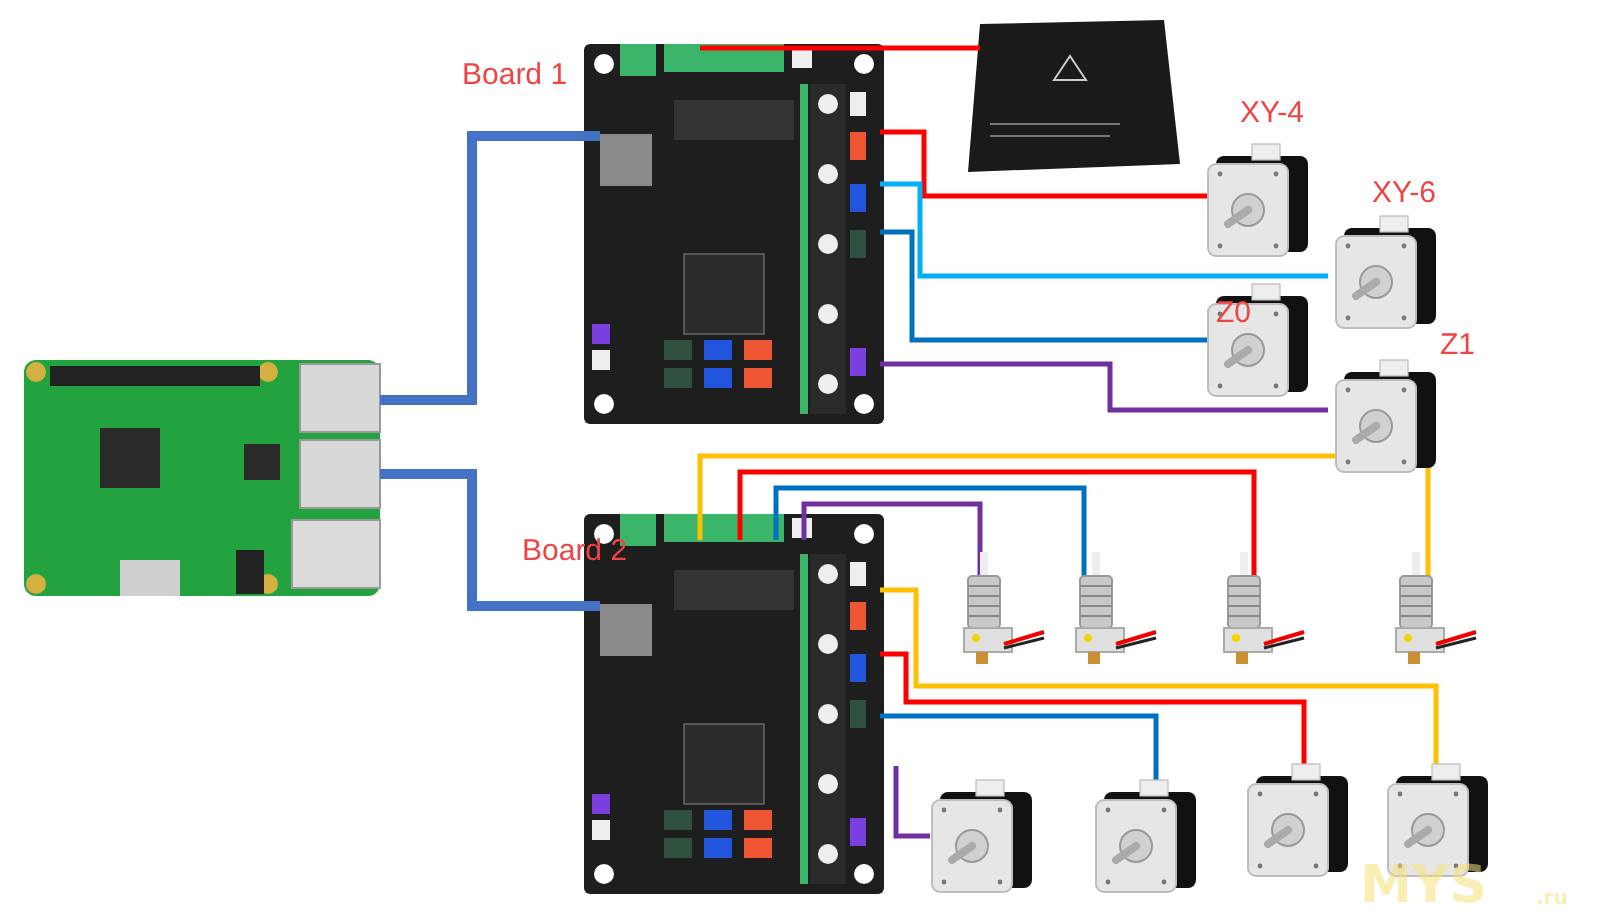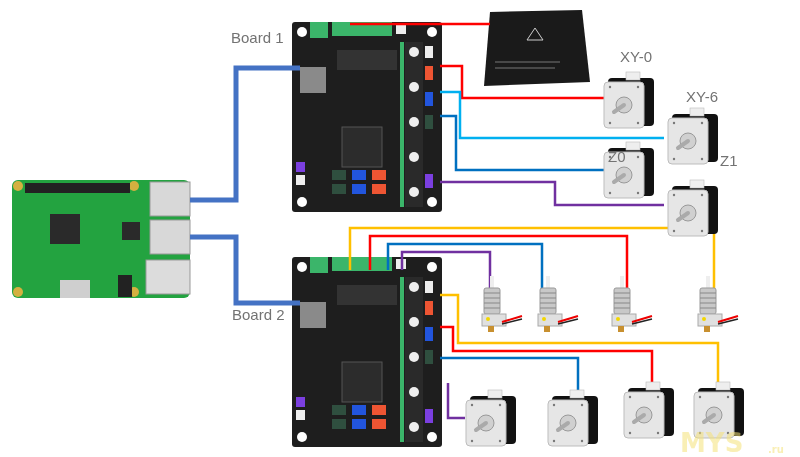"Board 1" .label { color: #737373 -> #ef4444 }
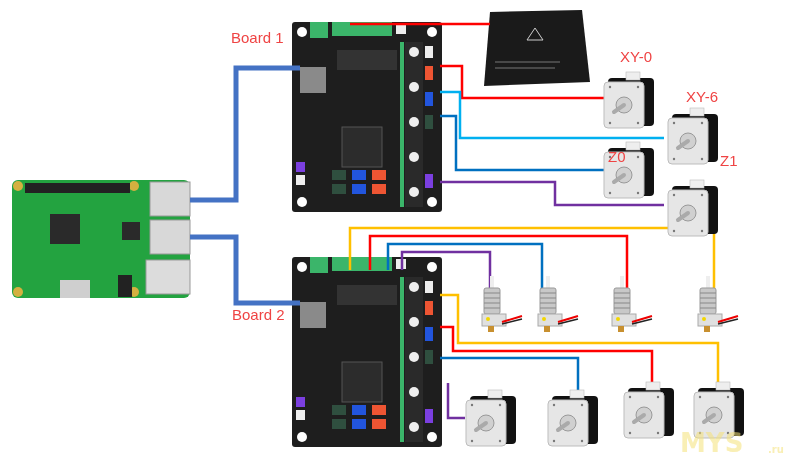"XY-0" span.label { text: XY-0 -> XY-4 }
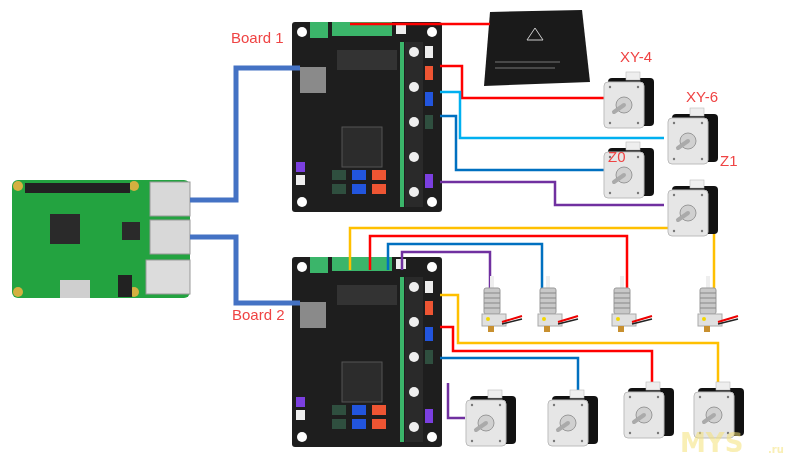"Z1" span.label { top: 152px -> 164px }
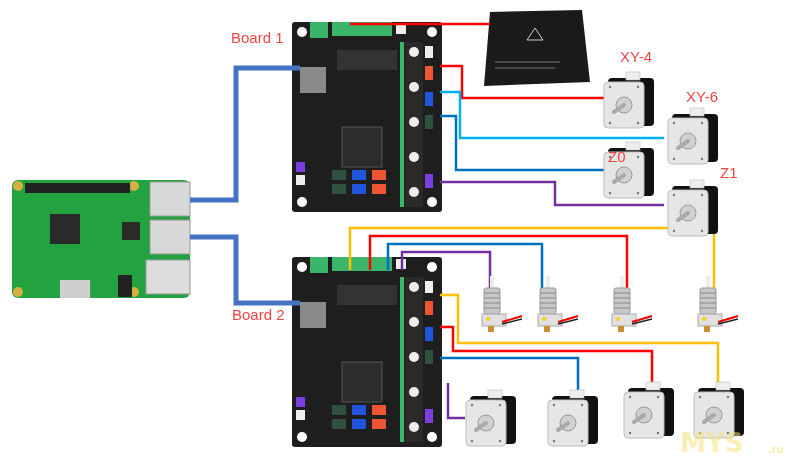"Board 2" span.label { left: 232px -> 261px; margin-top: 39px -> none }
